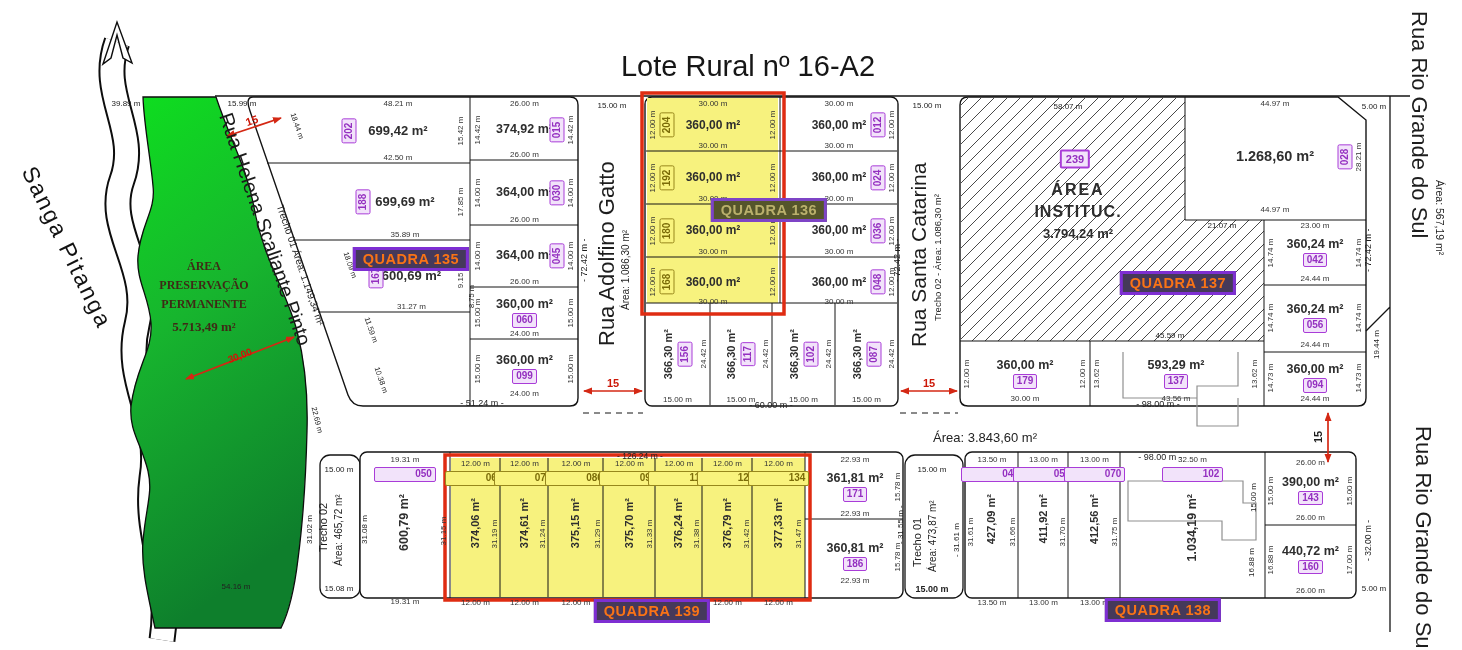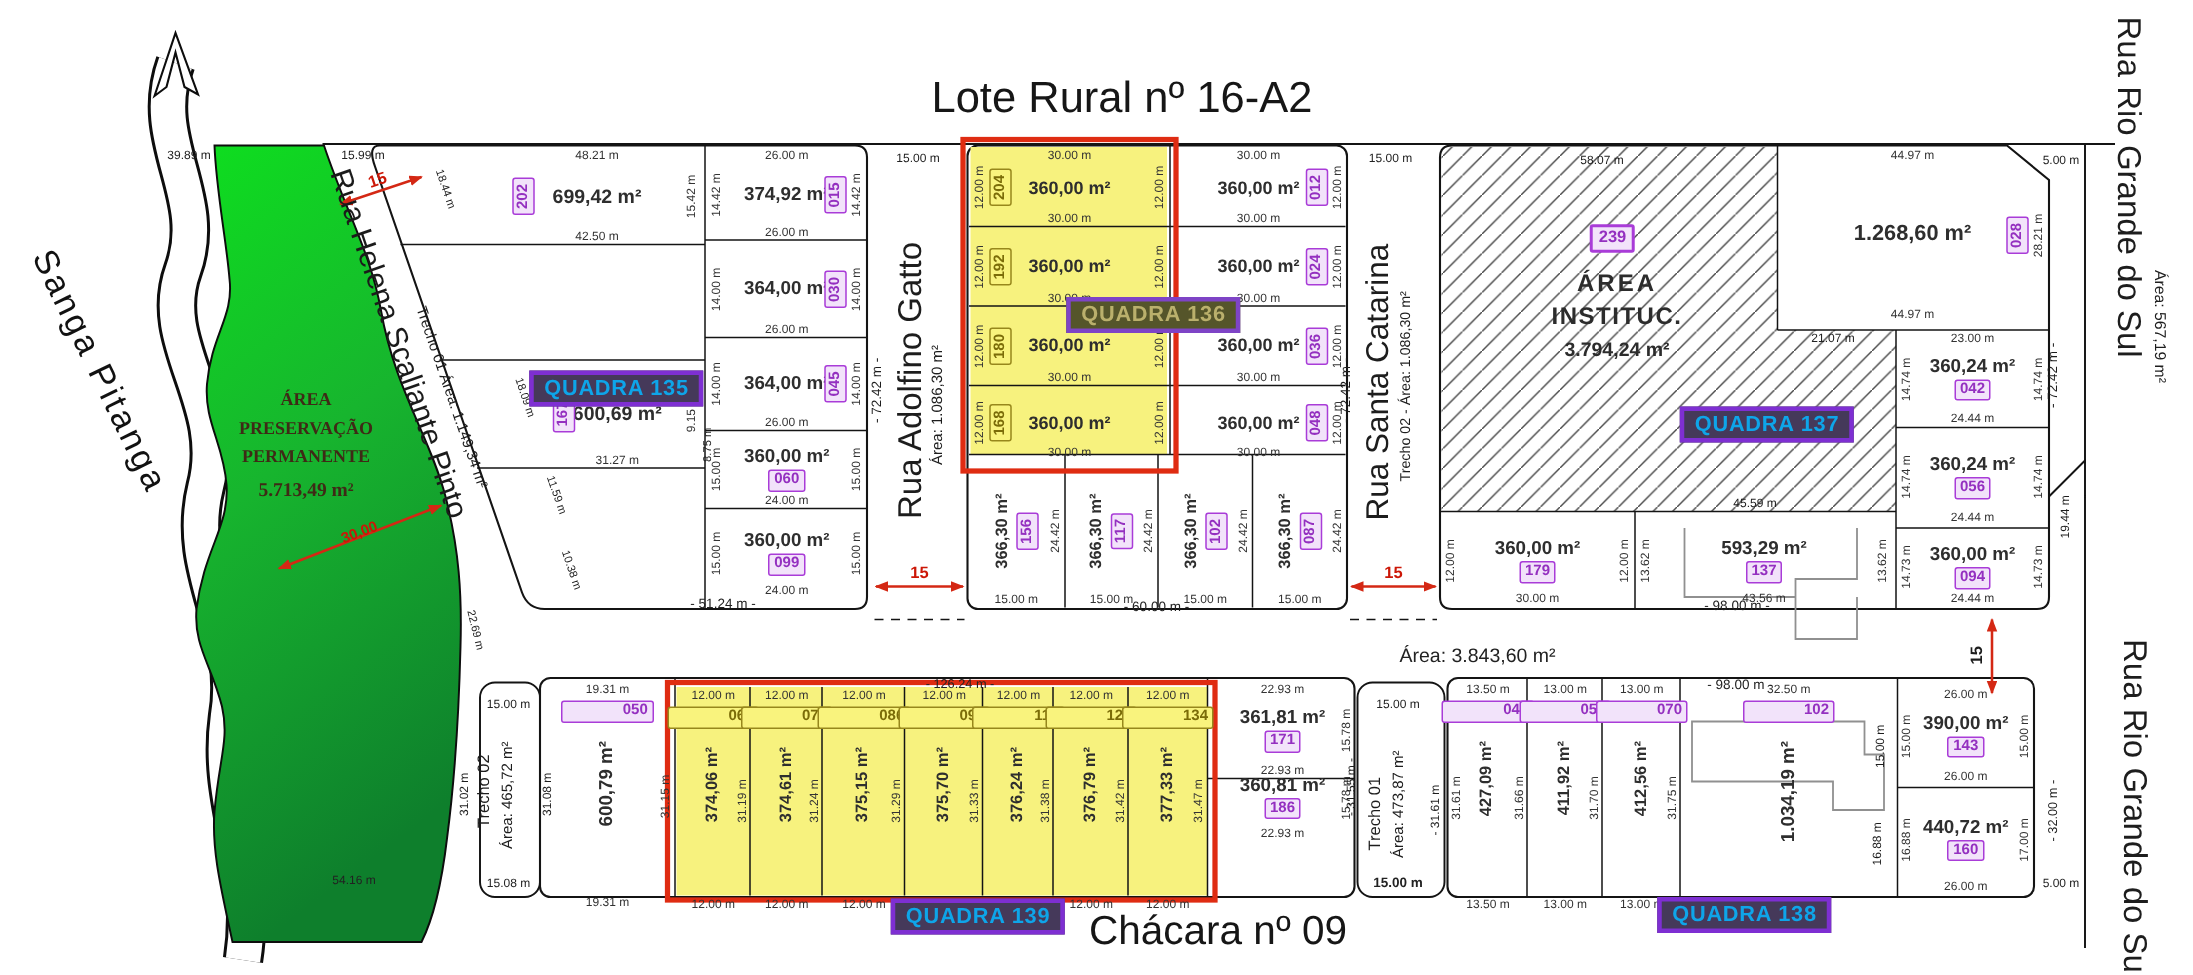"699,69 m²" div.lot { html: none -> <div> <span>699,69 m²</span> <span>188</span> <span>35.89 m</span> <span>17.85 m</span> </div> }
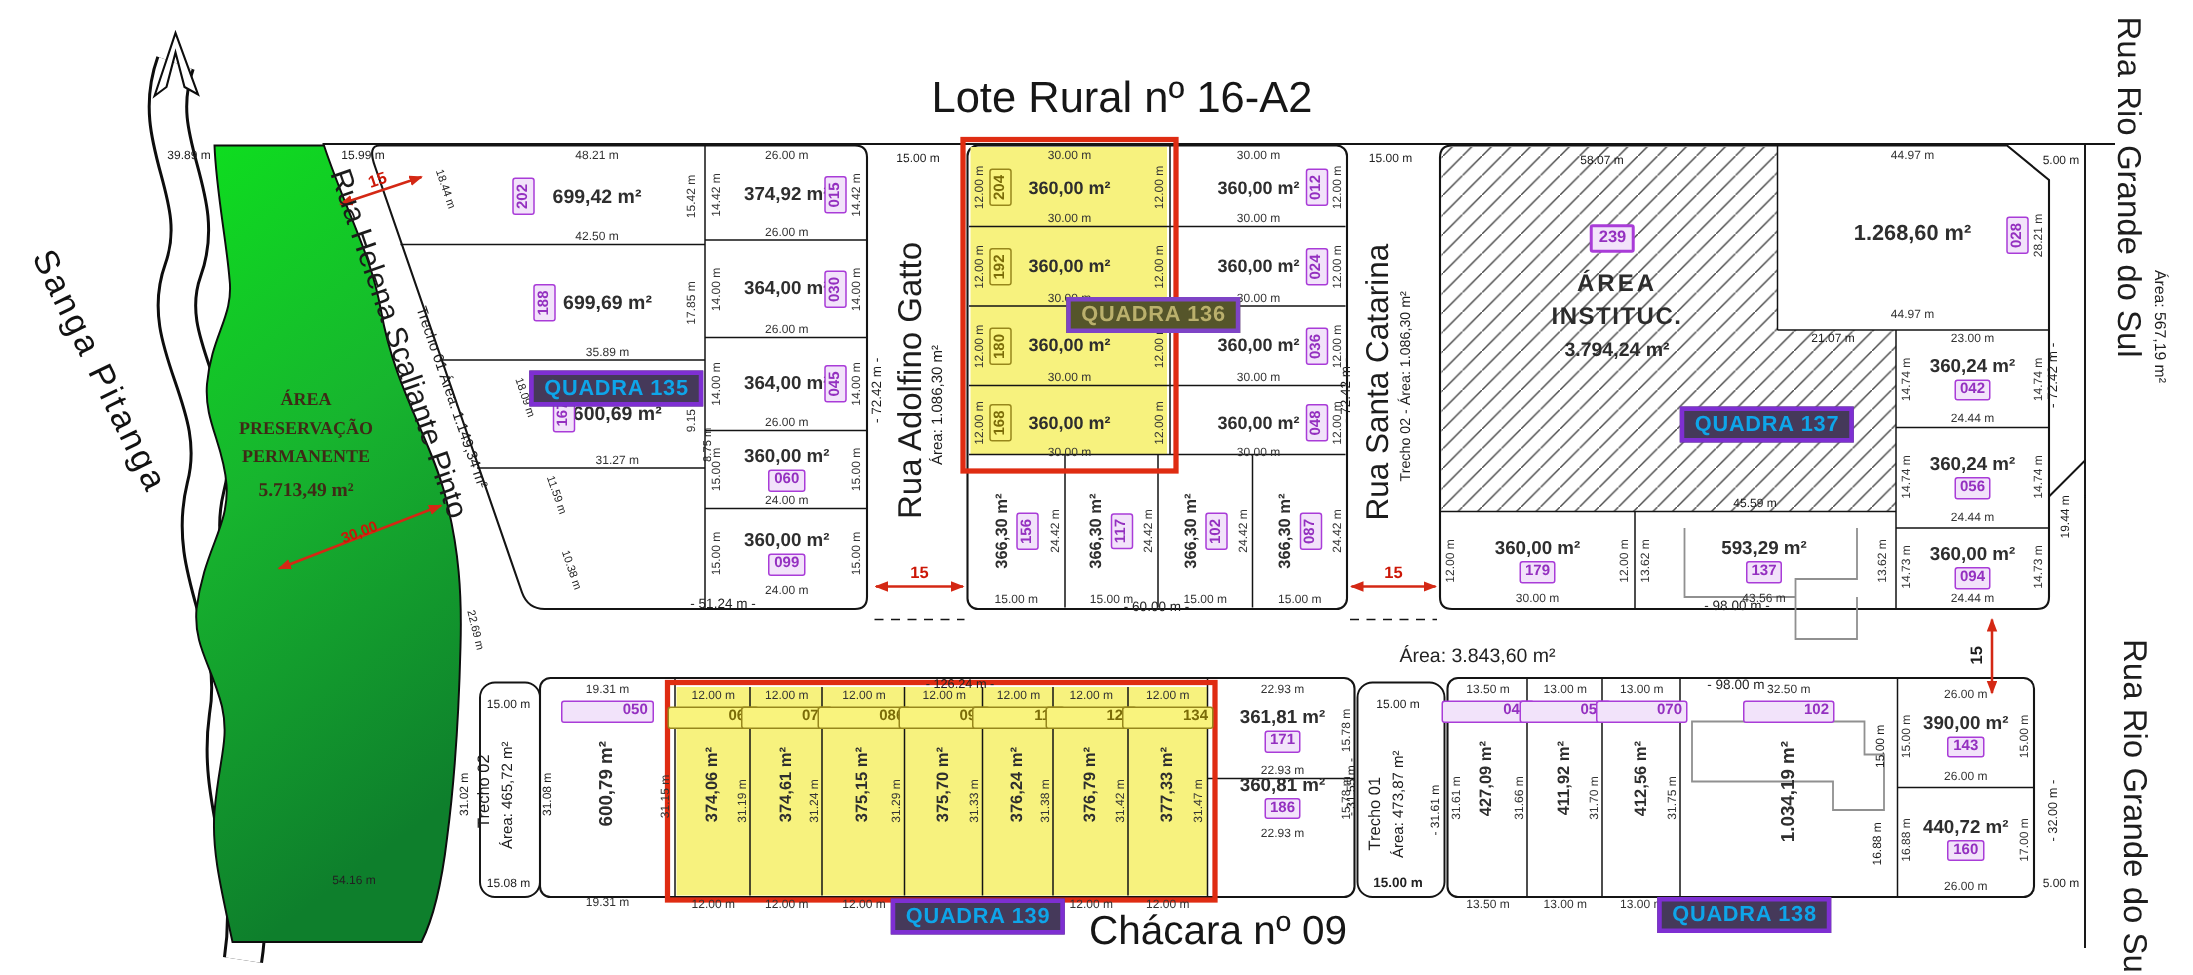"QUADRA 135" .qbadge { color: #0ea5e9 -> #f97316 }
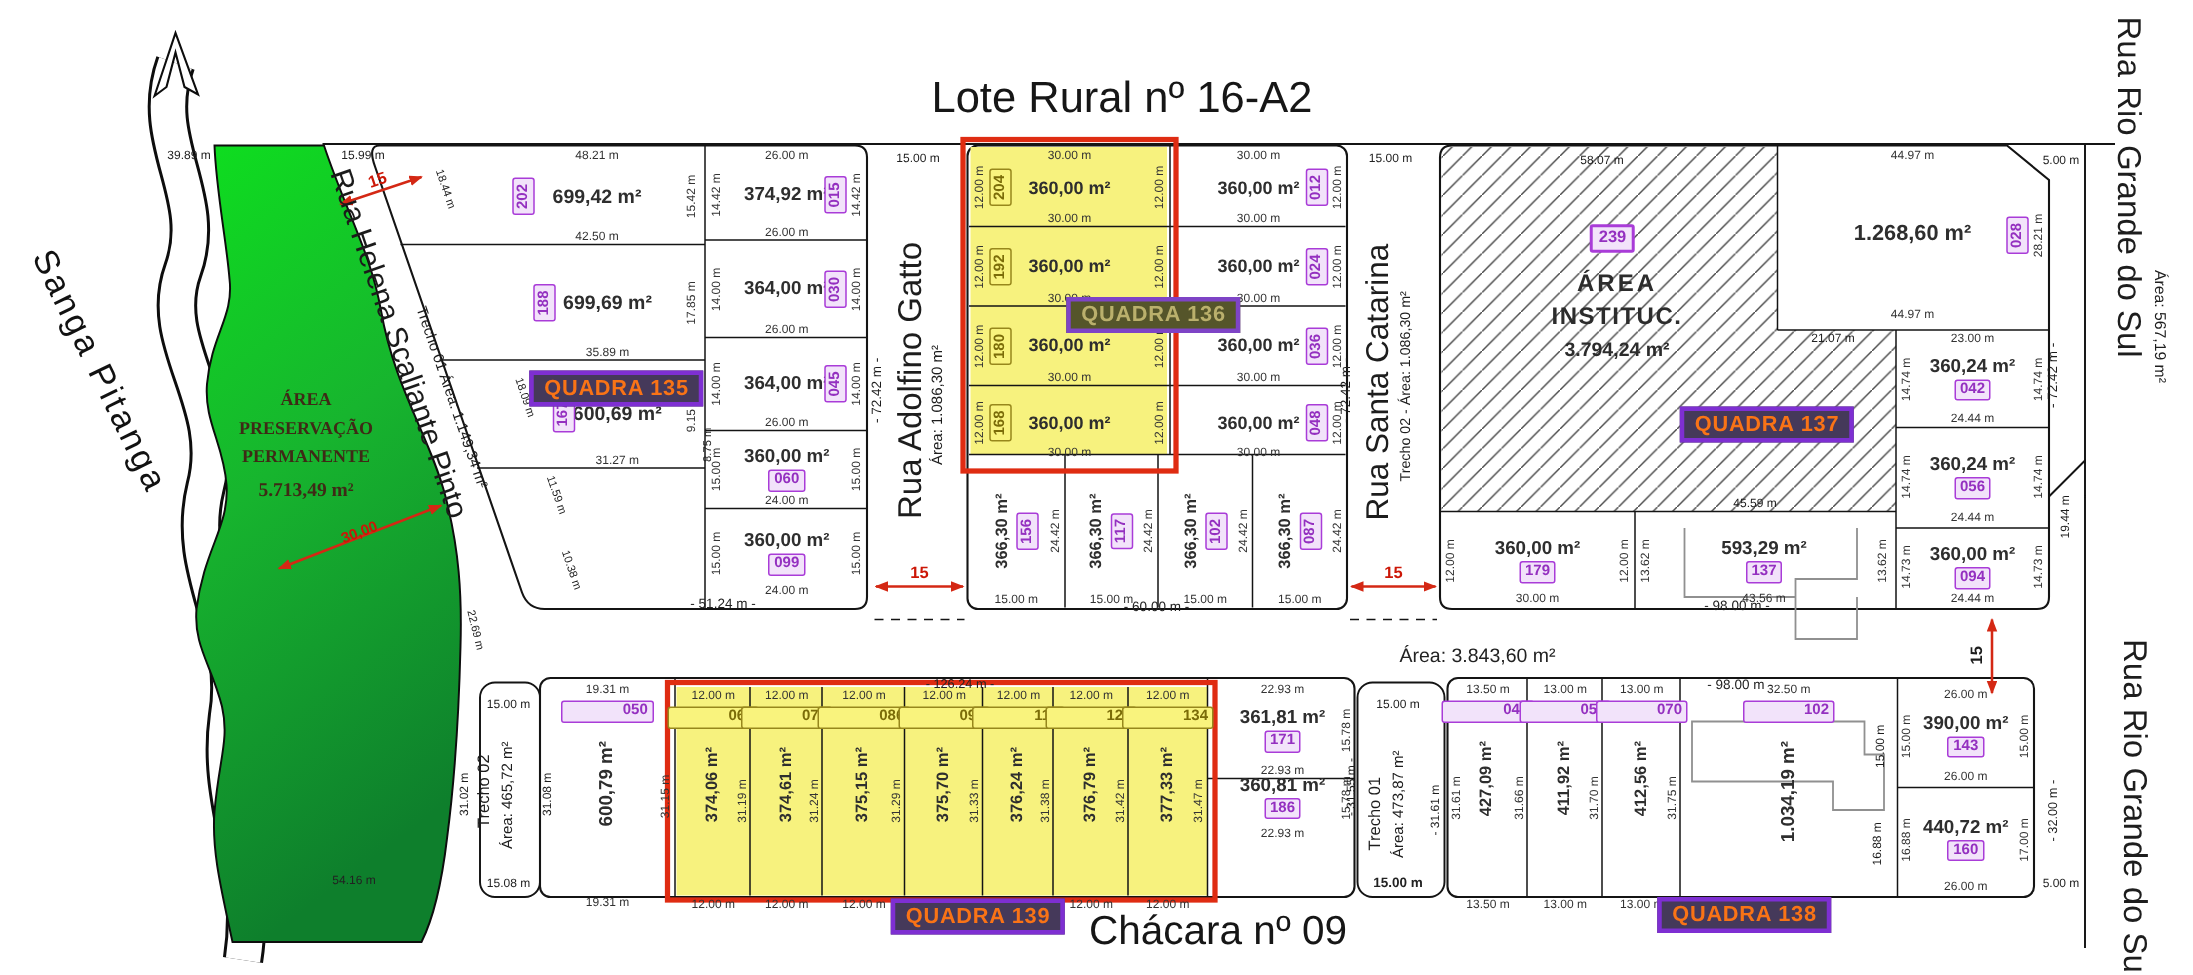"360,81 m²" div.lot { top: 502px -> 527px }
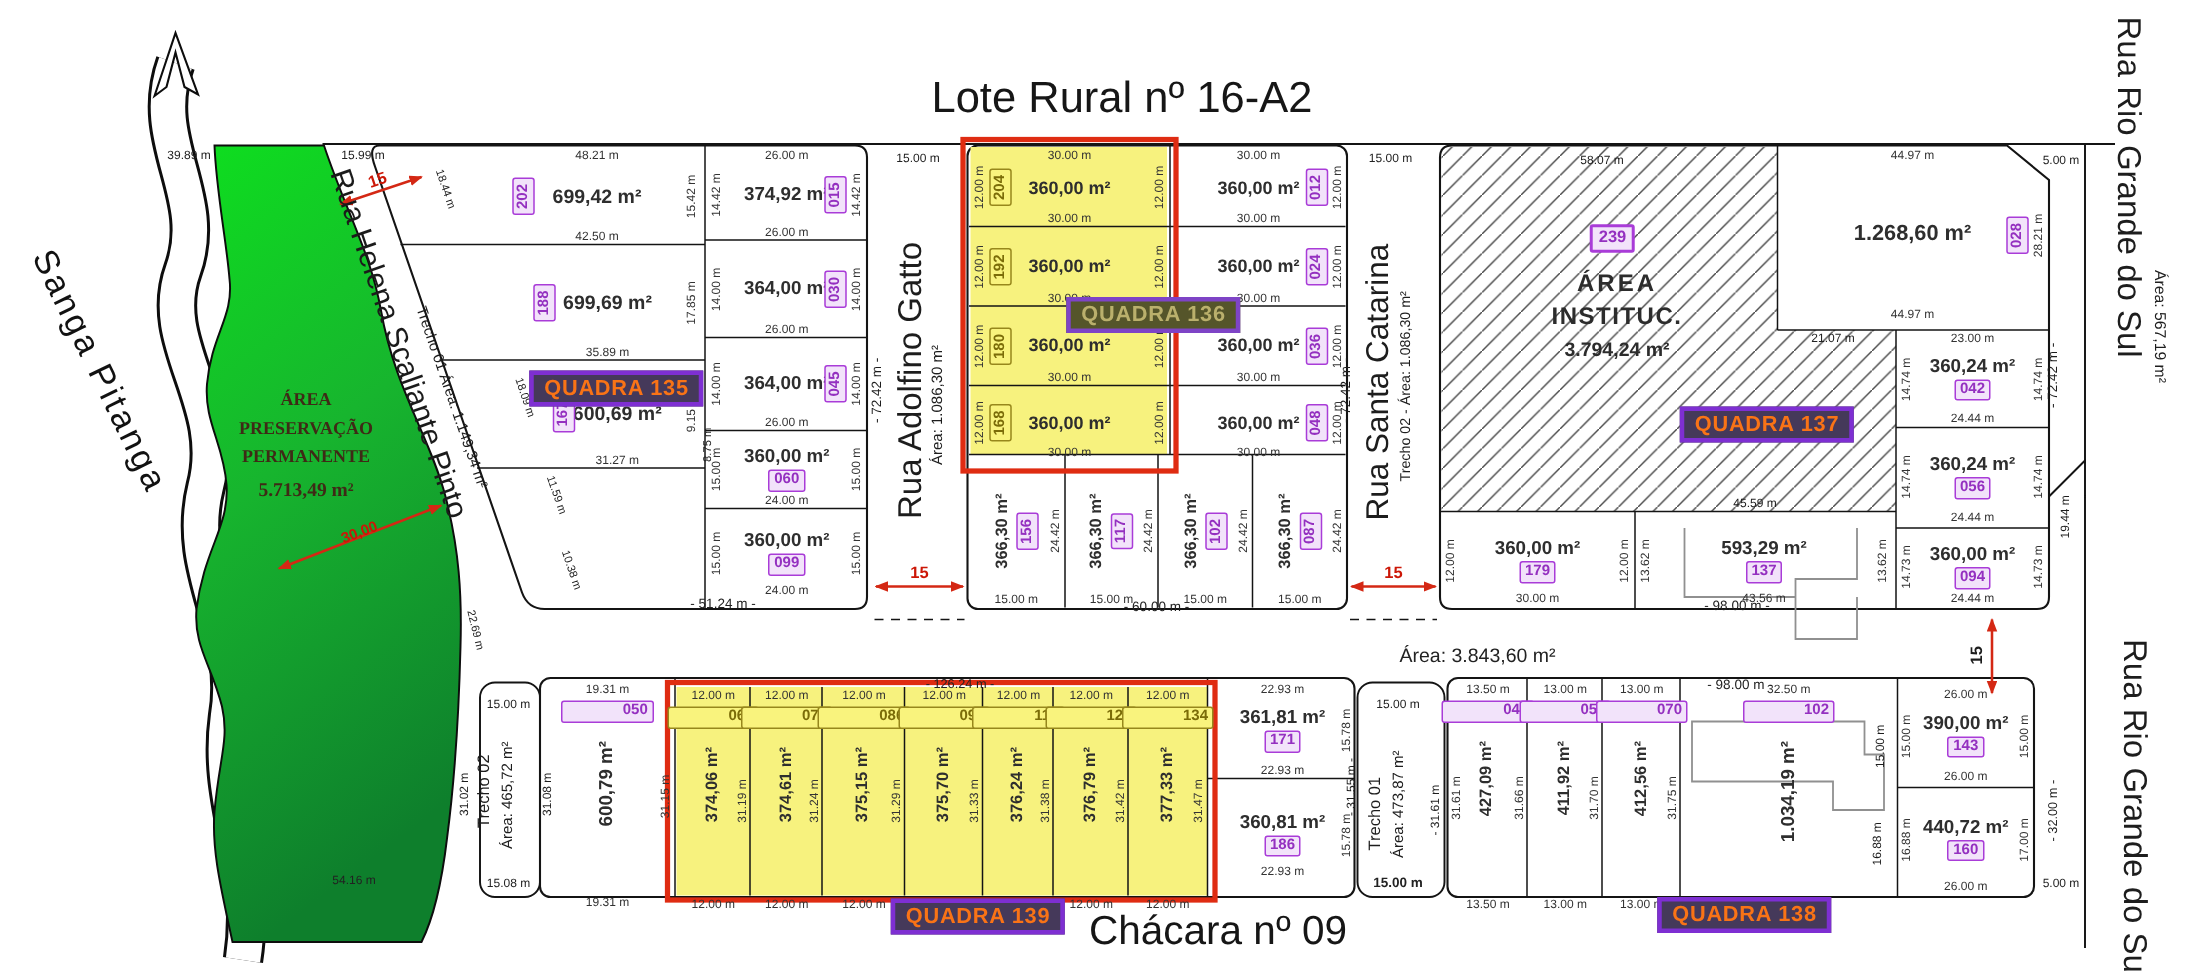"Chácara nº 09" div.lbl { html: <div>Chácara nº 09</div> -> none }
